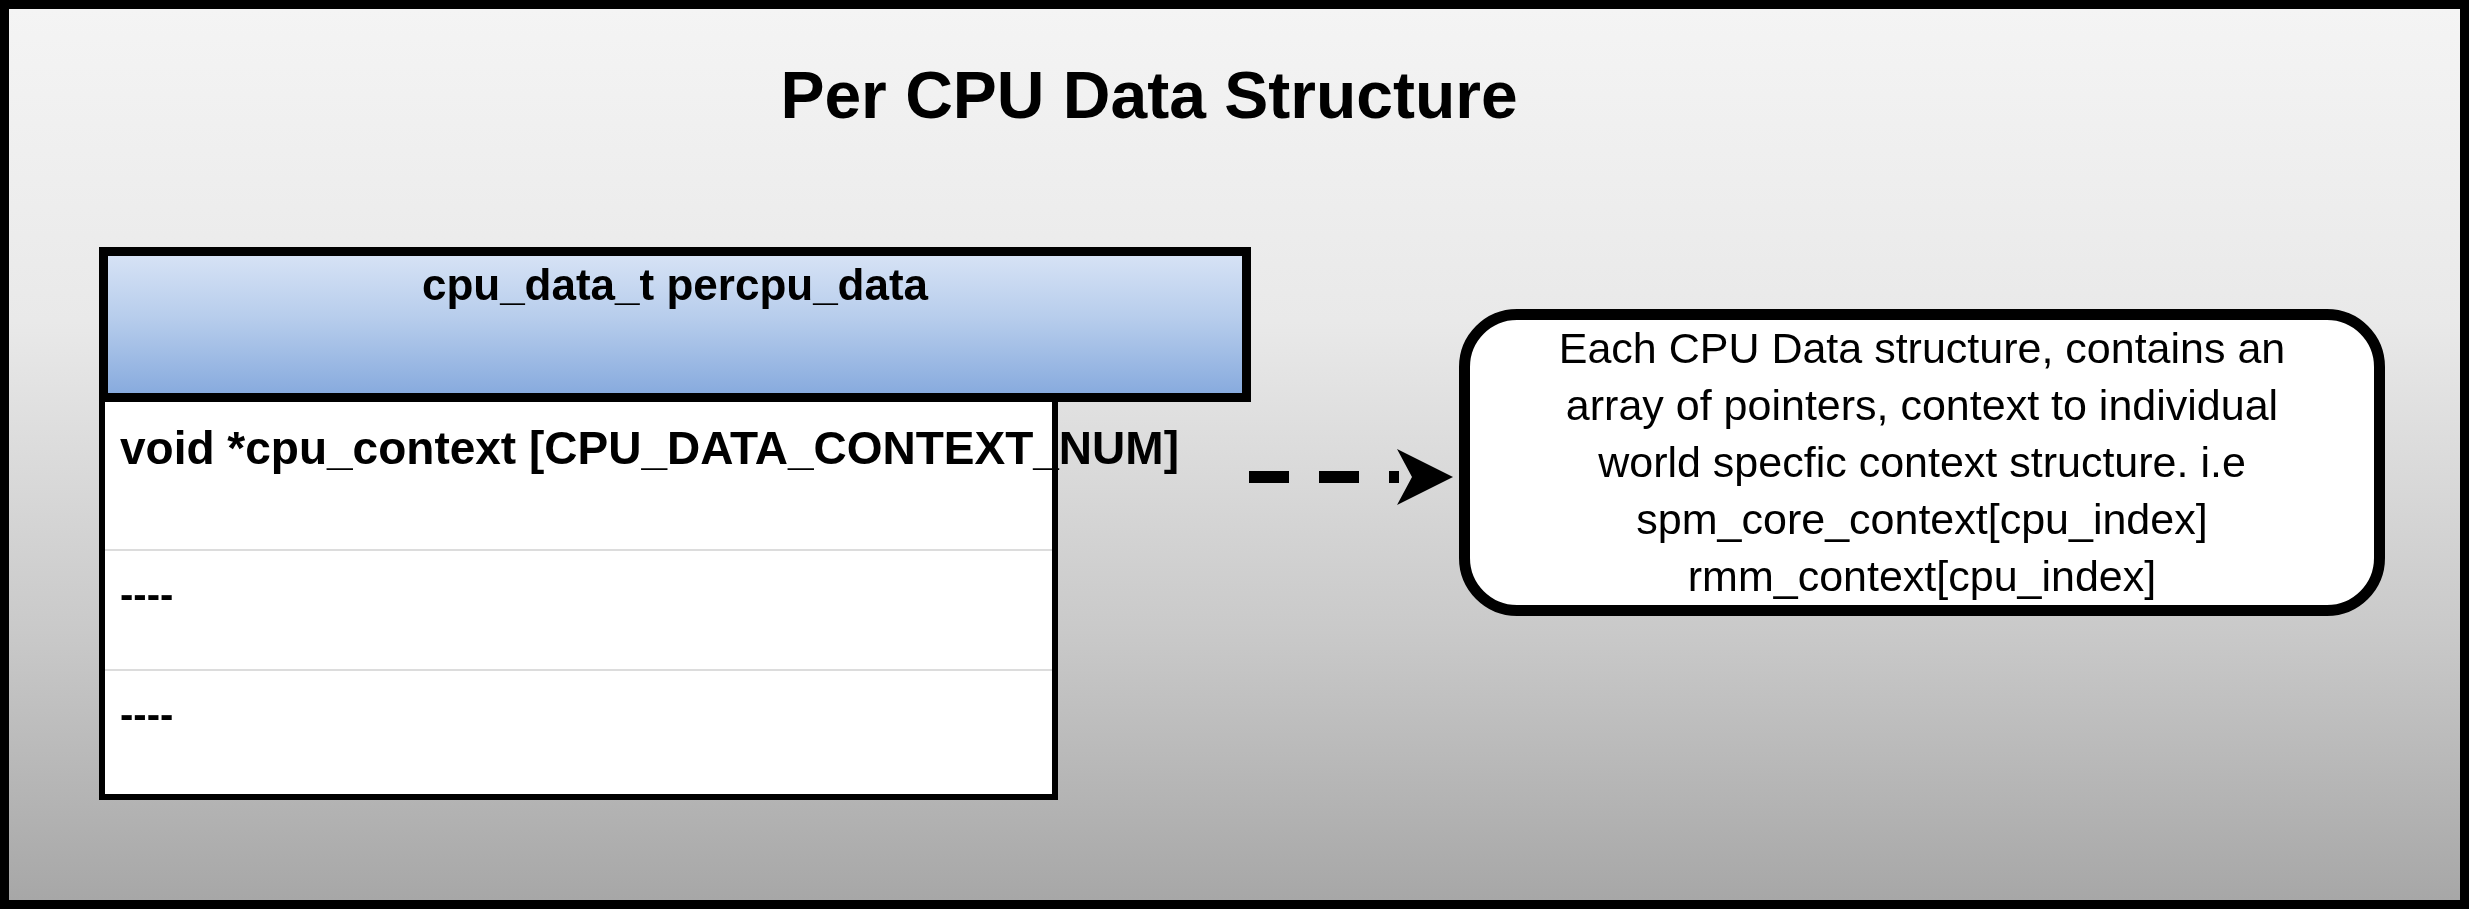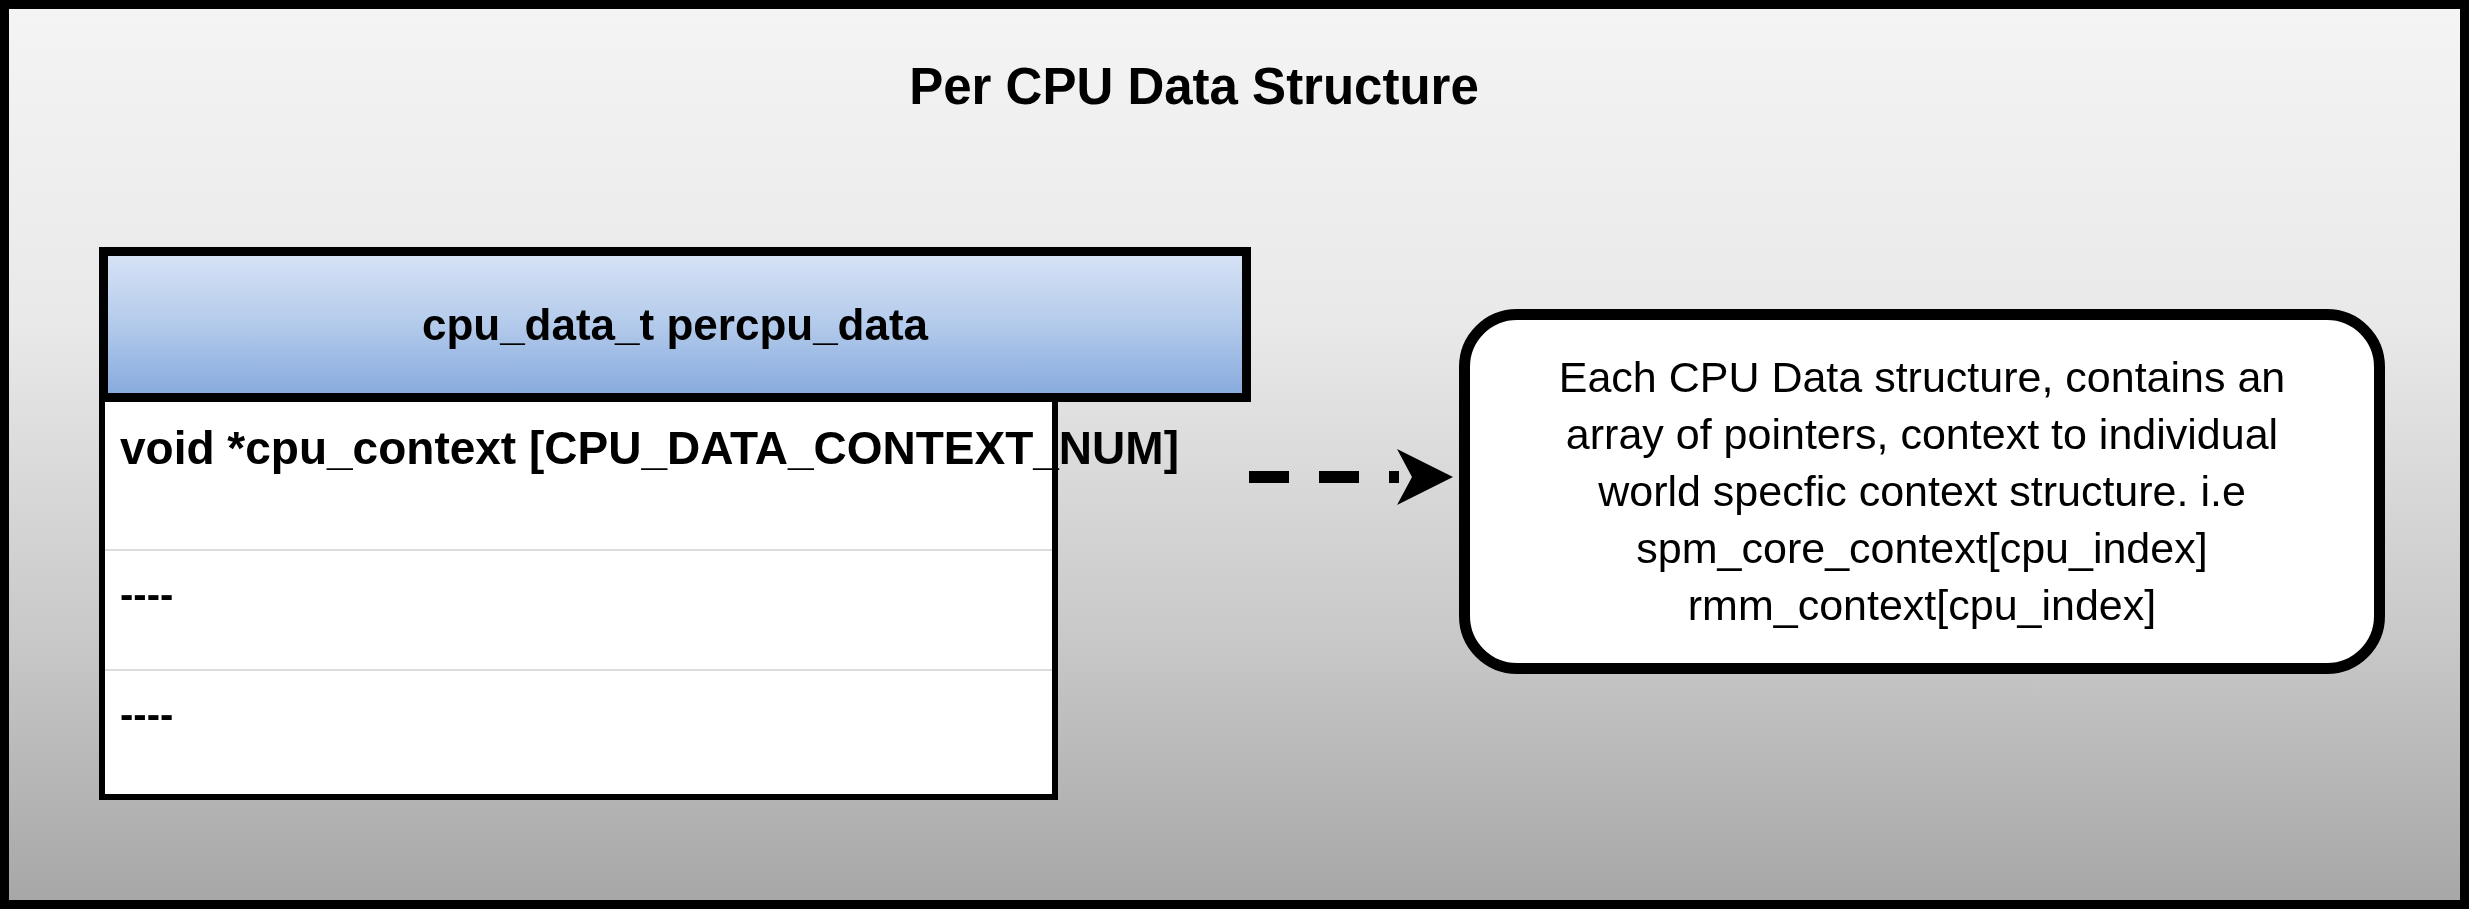"Per CPU Data Structure" .title { font-size: 51px -> 66px; margin-left: 45px -> none }
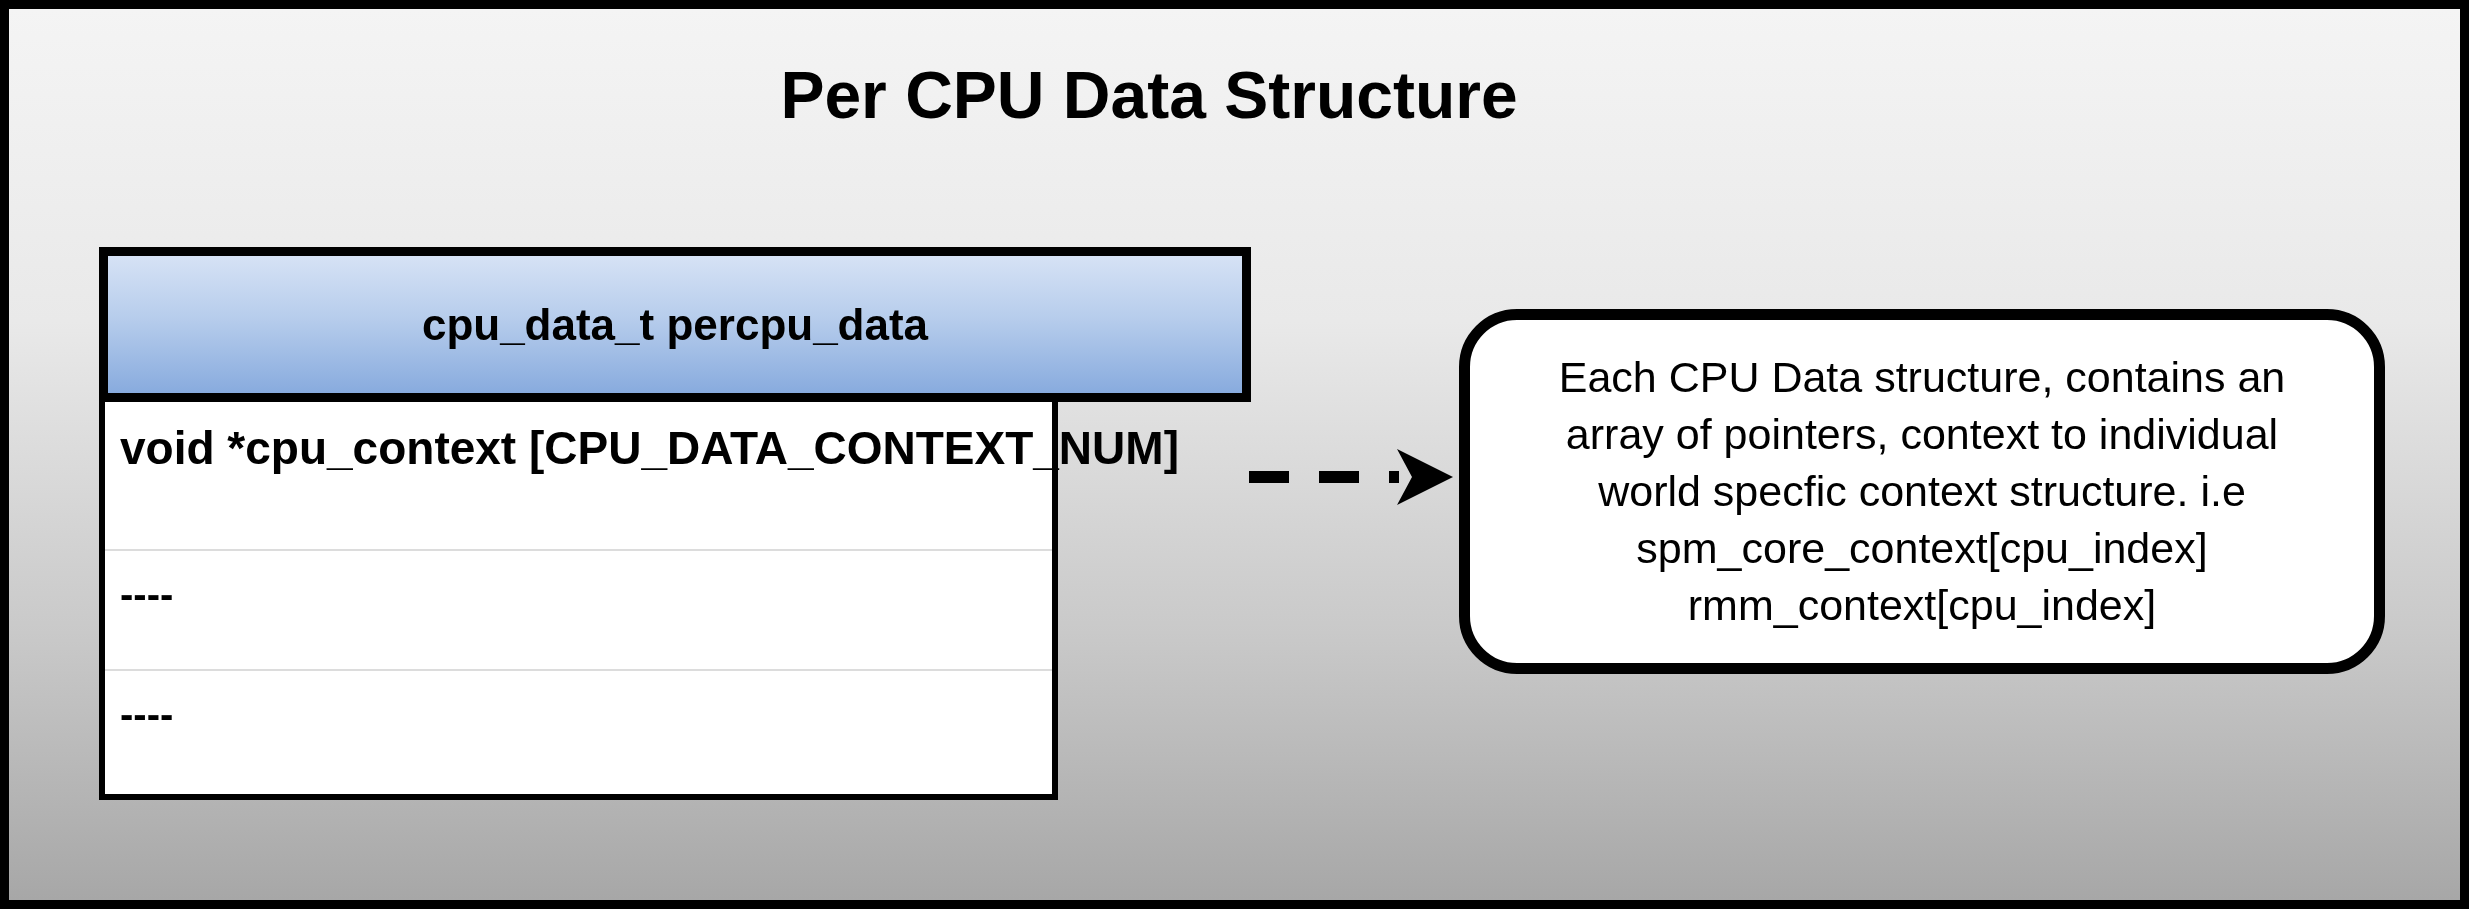"cpu_data_t percpu_data" .struct-header { justify-content: center -> flex-start }
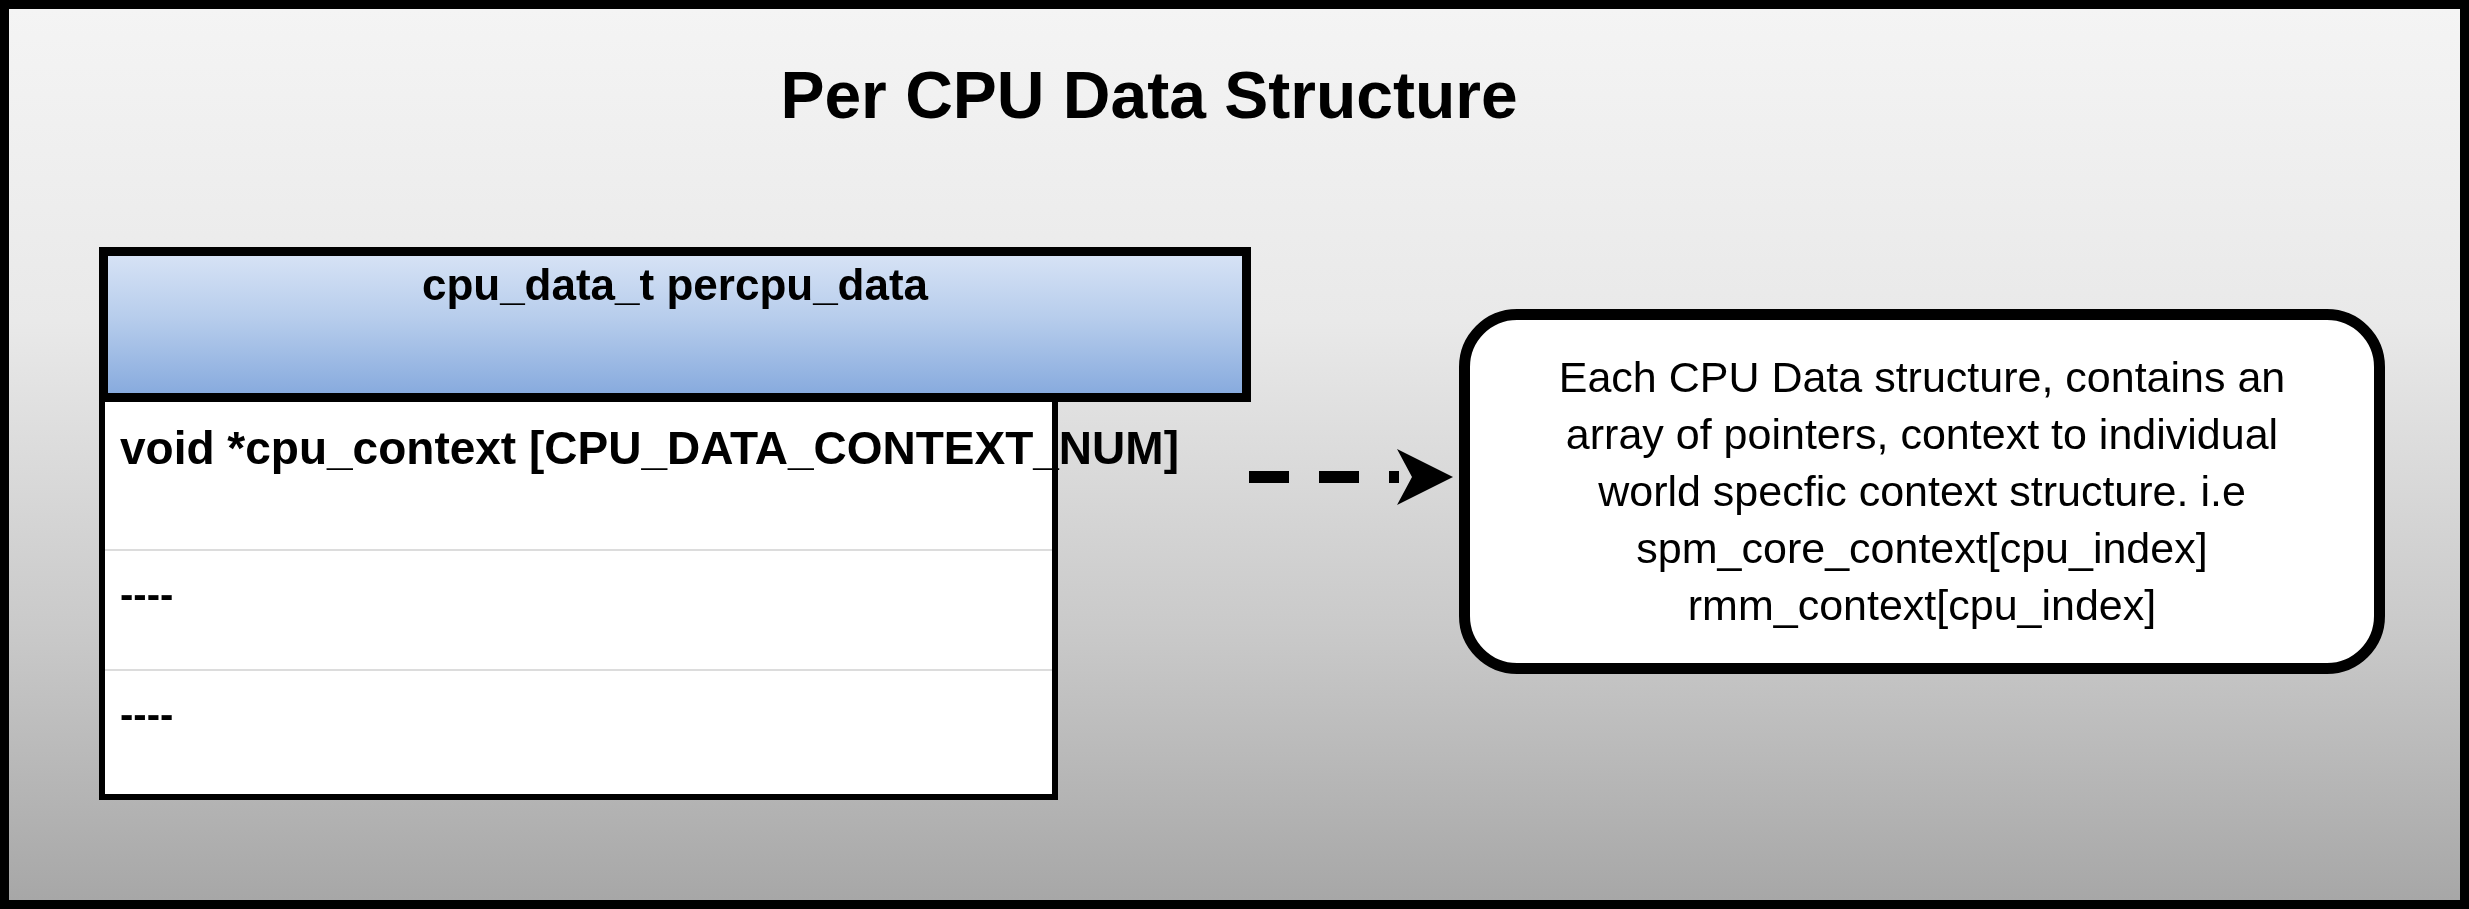"Each CPU Data structure, contains" .callout { height: 365px -> 307px }
